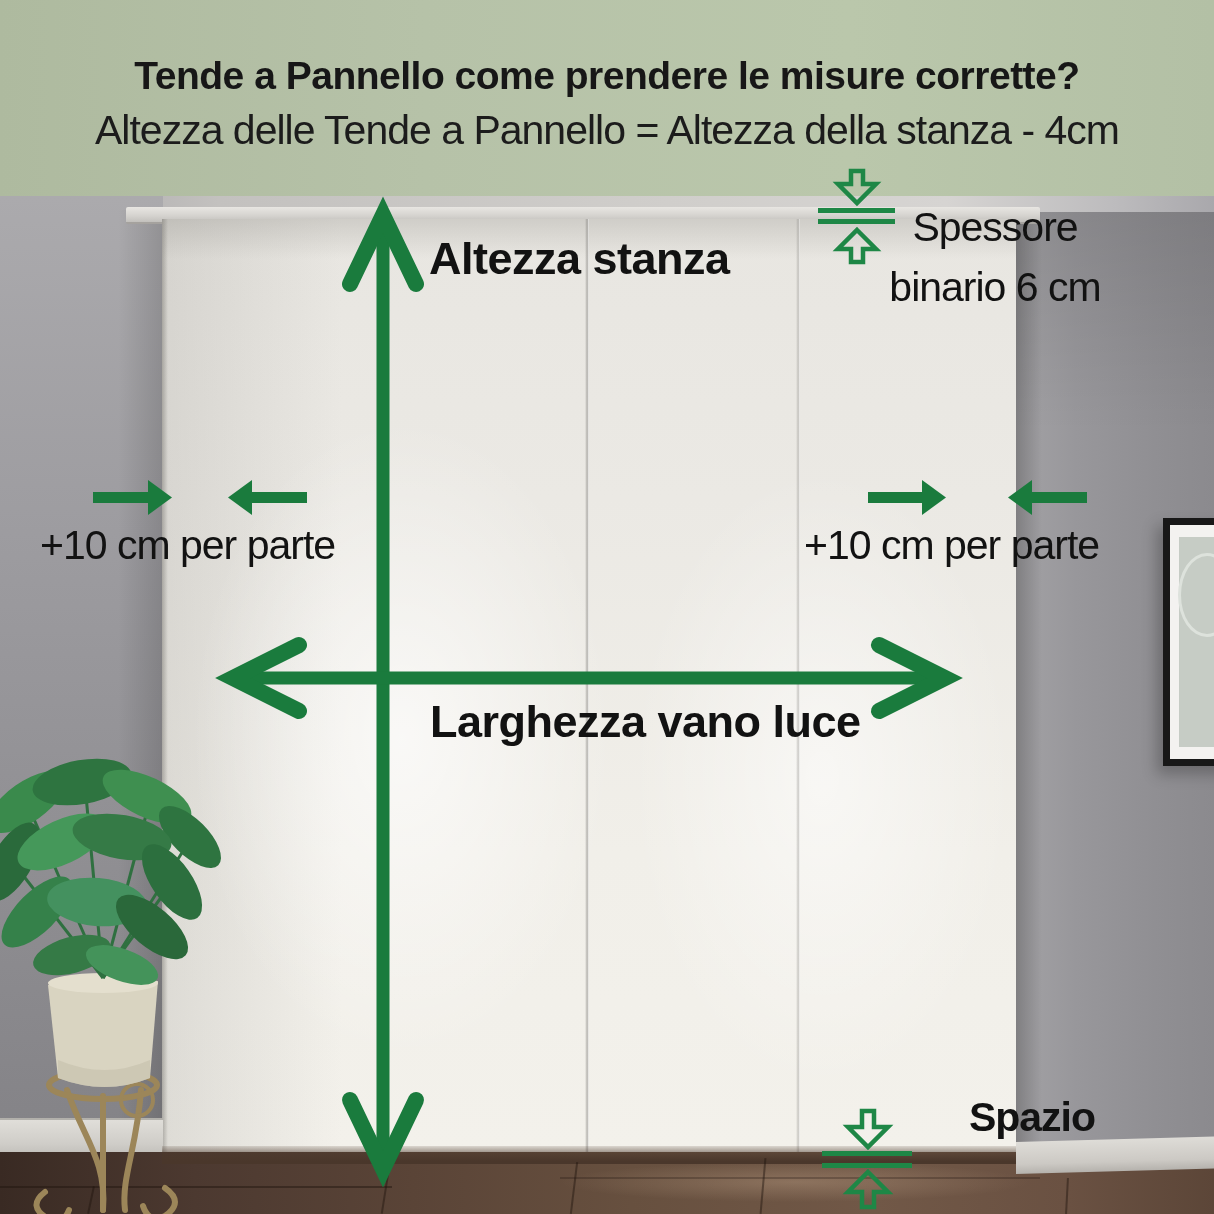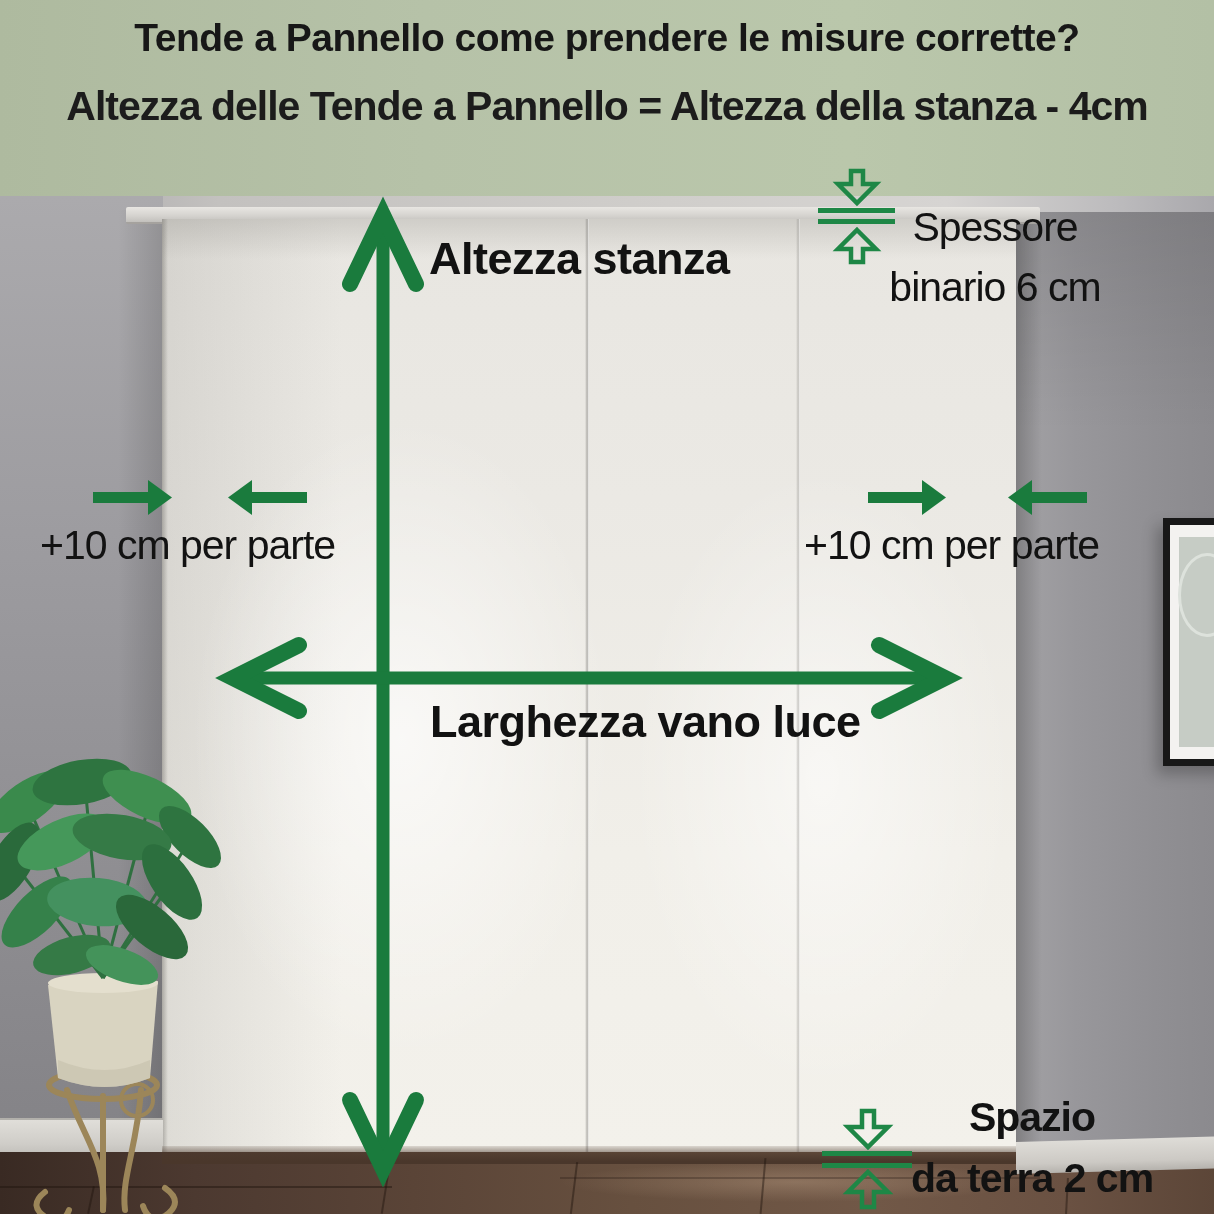"Tende a Pannello come prendere" .header .title { margin-top: none -> 38px }
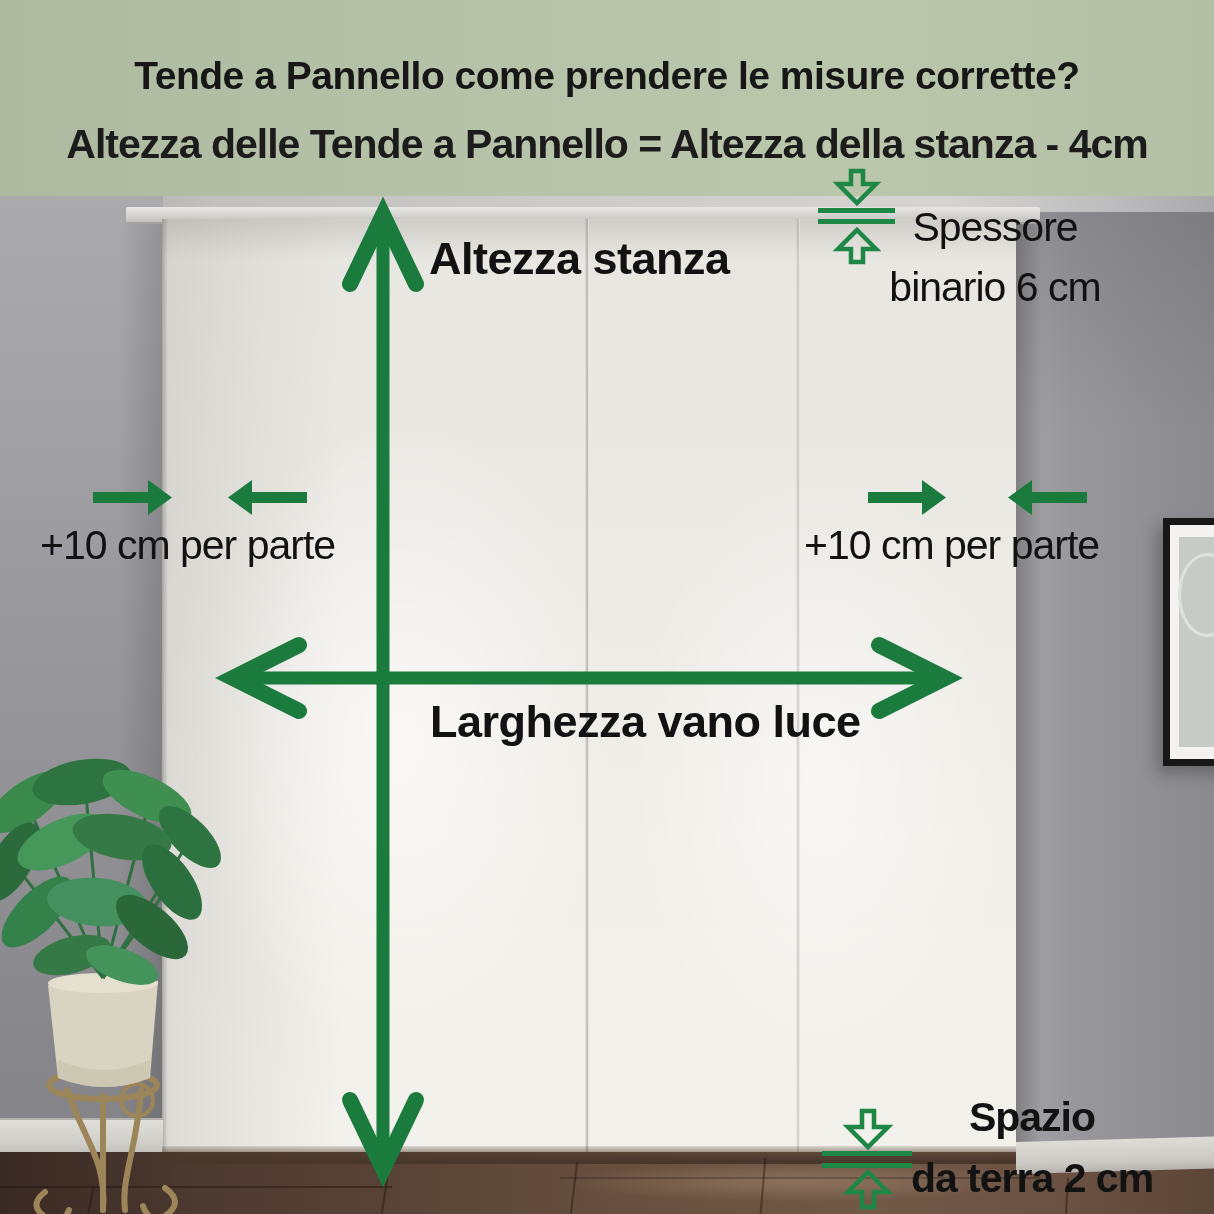"Altezza delle Tende a Pannello" .header .formula { font-weight: 700 -> 400; margin-top: 23px -> 9px }
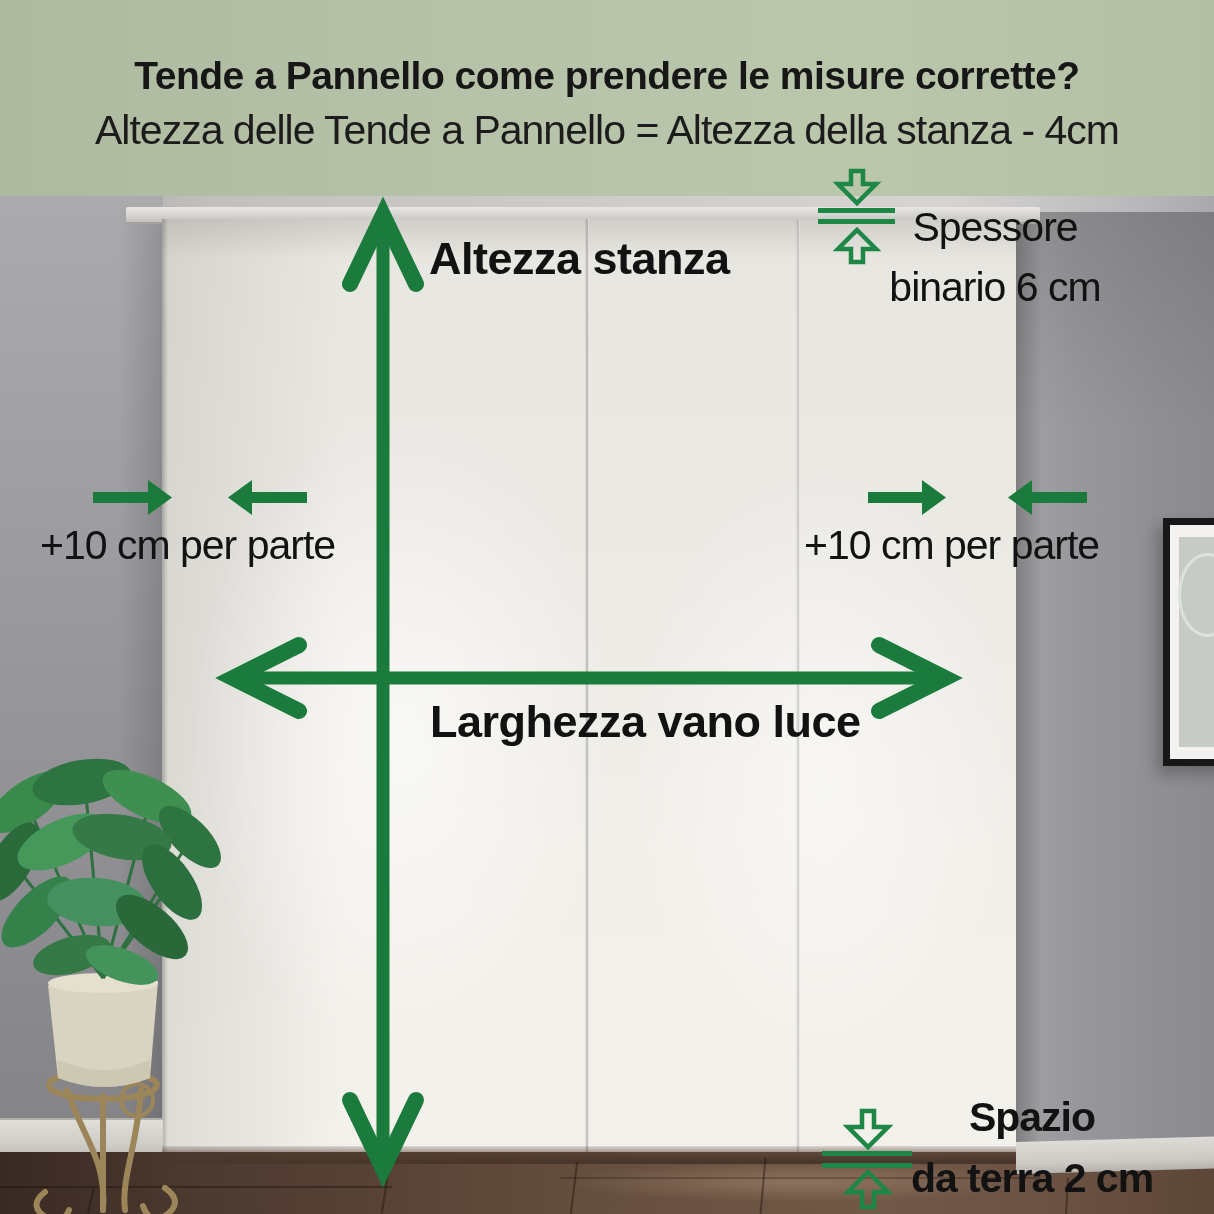"da terra 2 cm" div { html: <div>da terra 2 cm</div> -> none }
